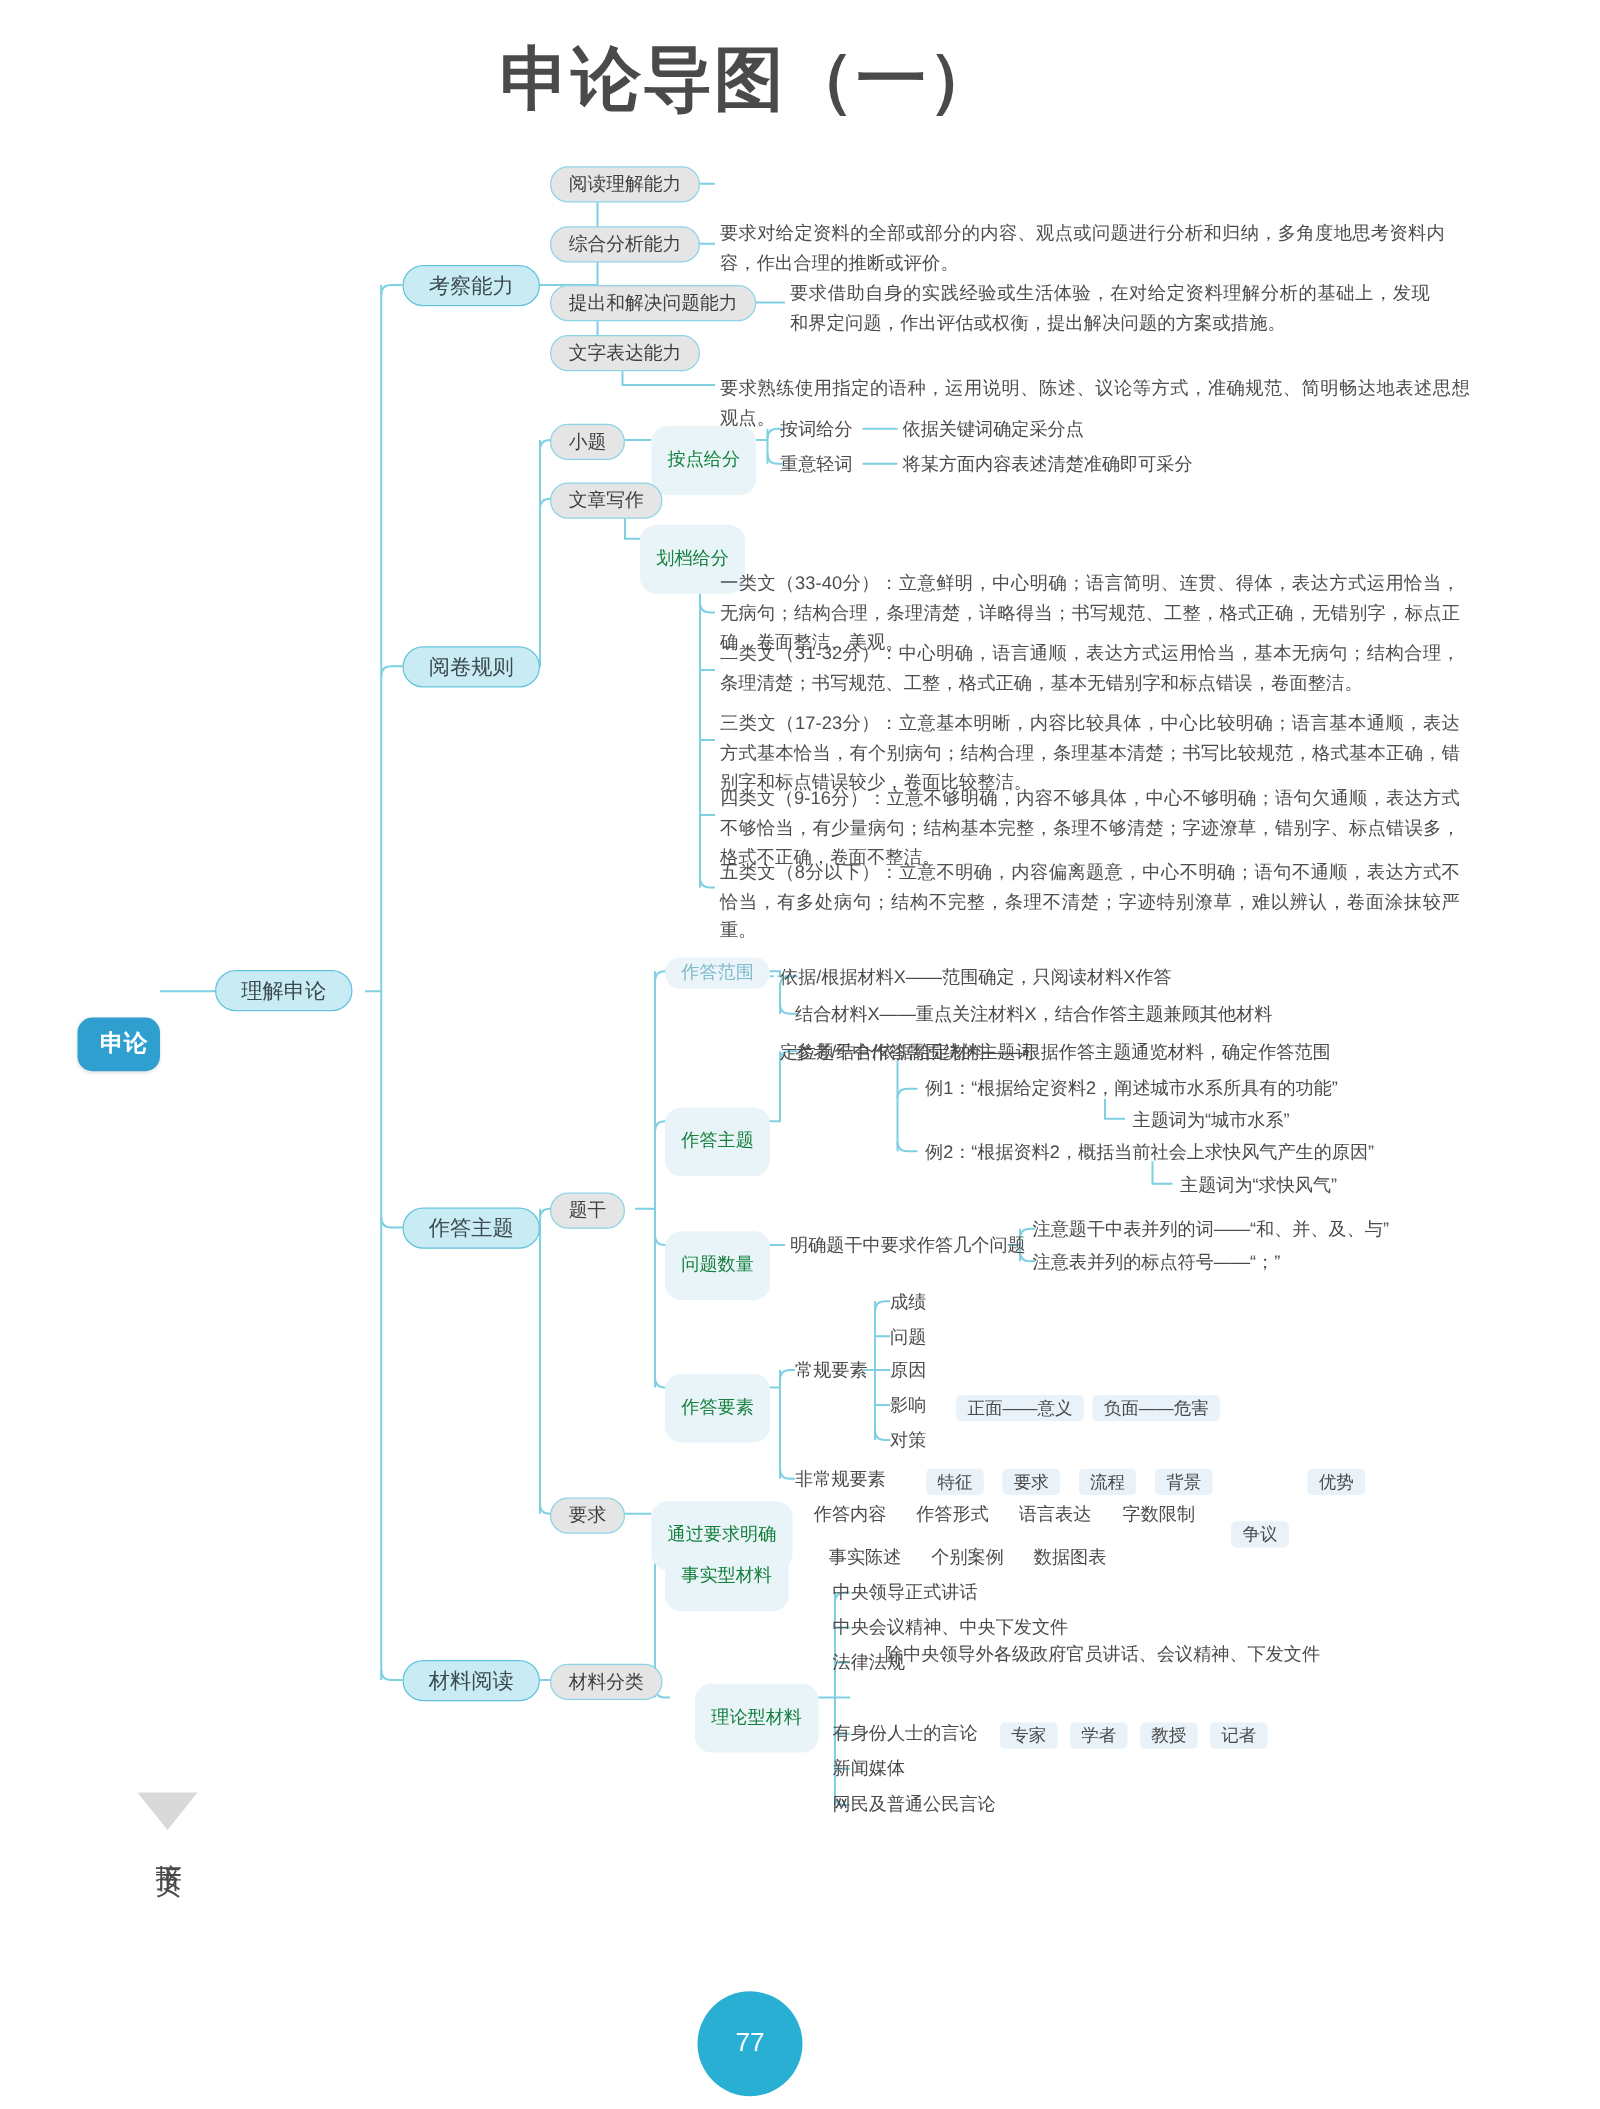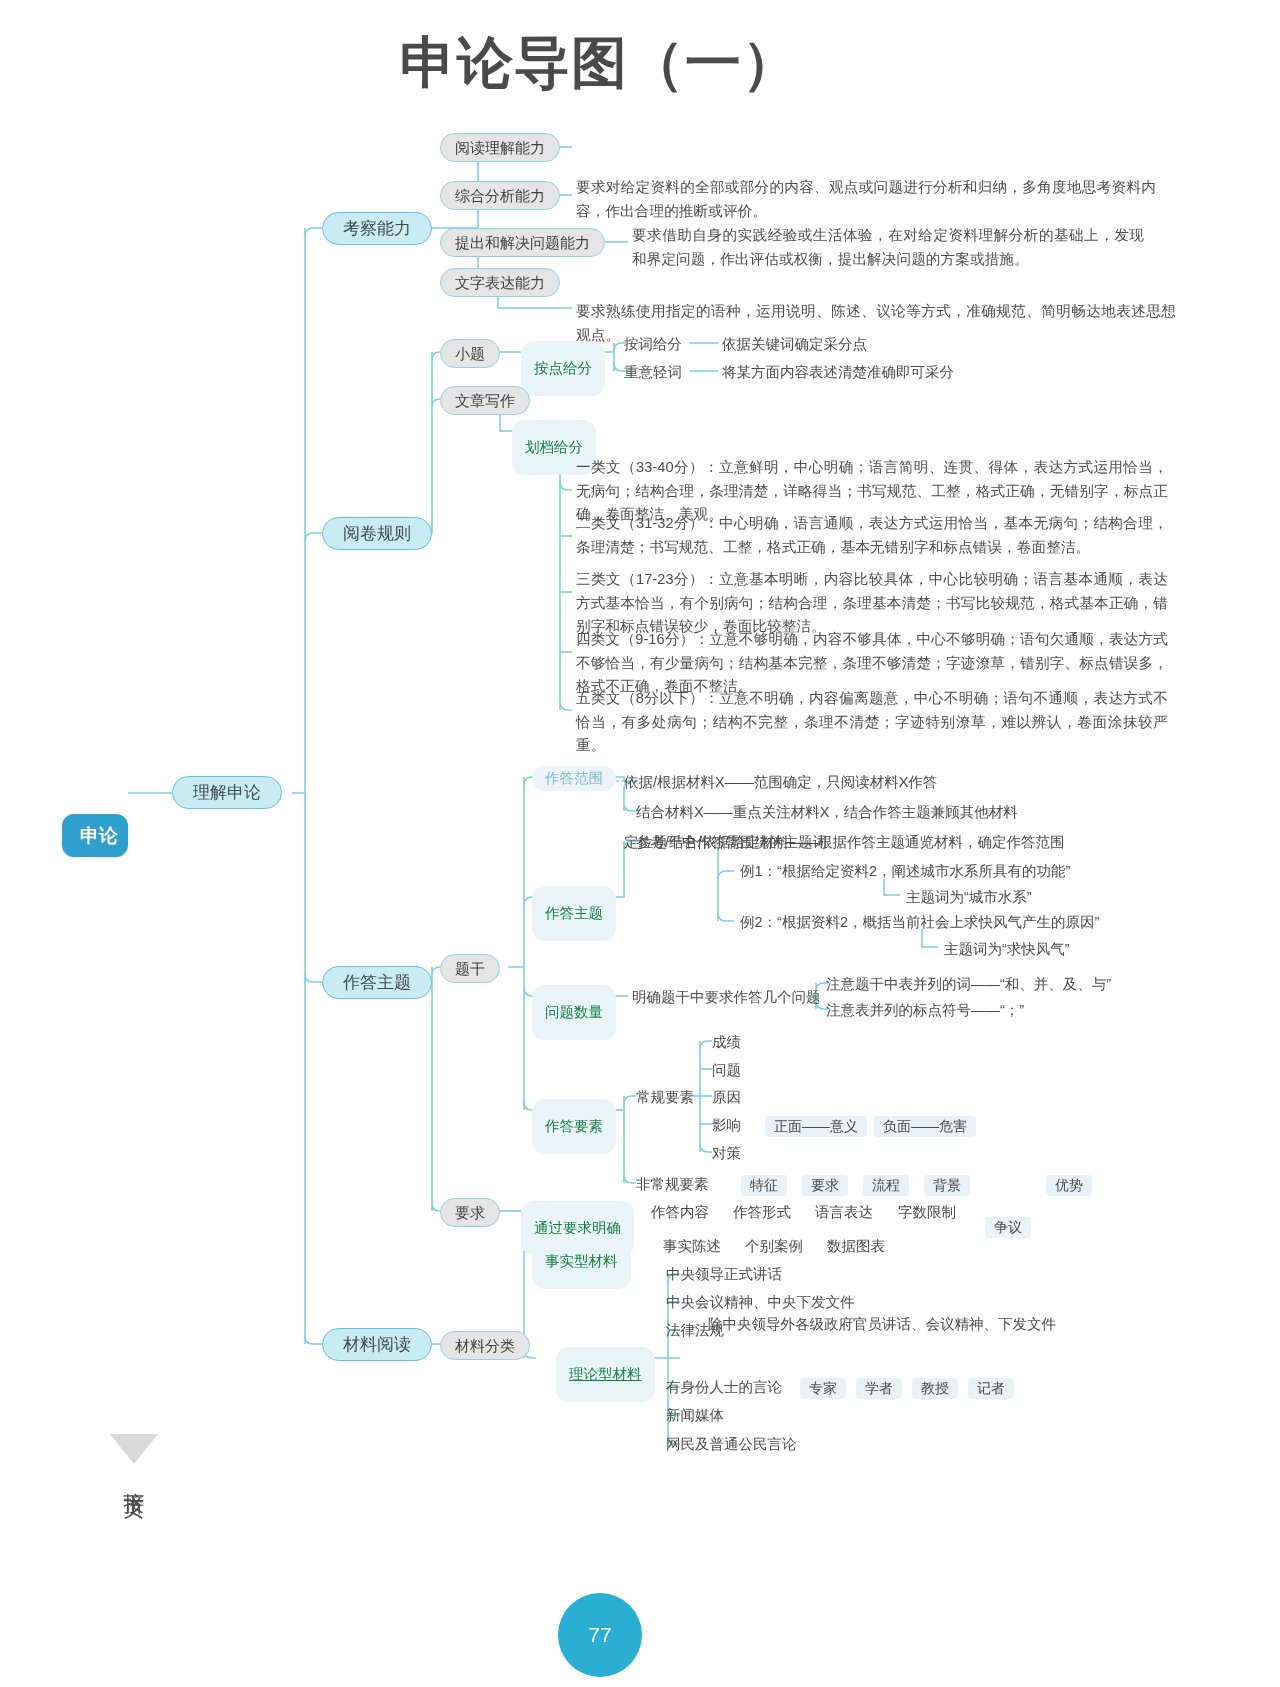"理论型材料" div.node { text-decoration: underline -> none }
